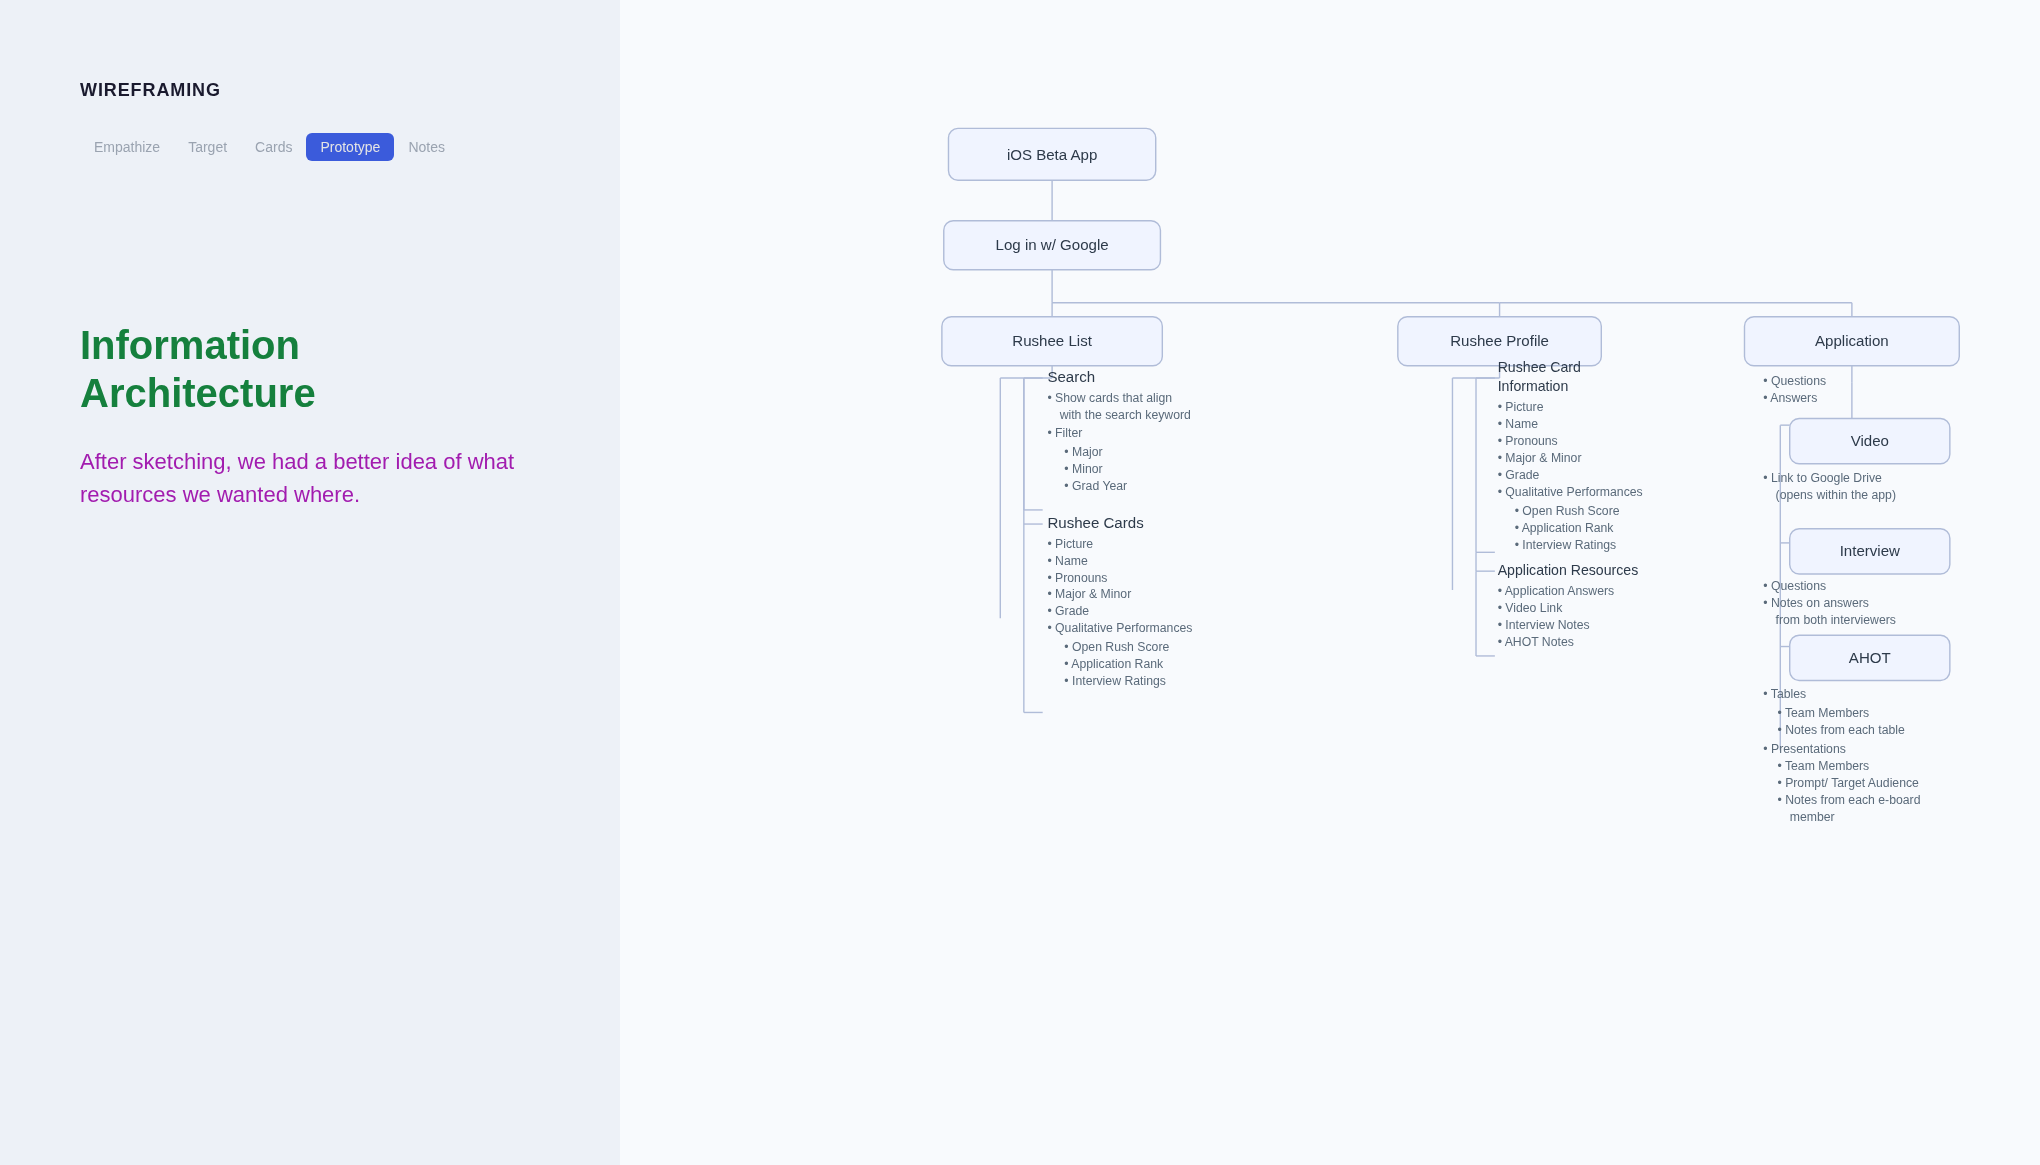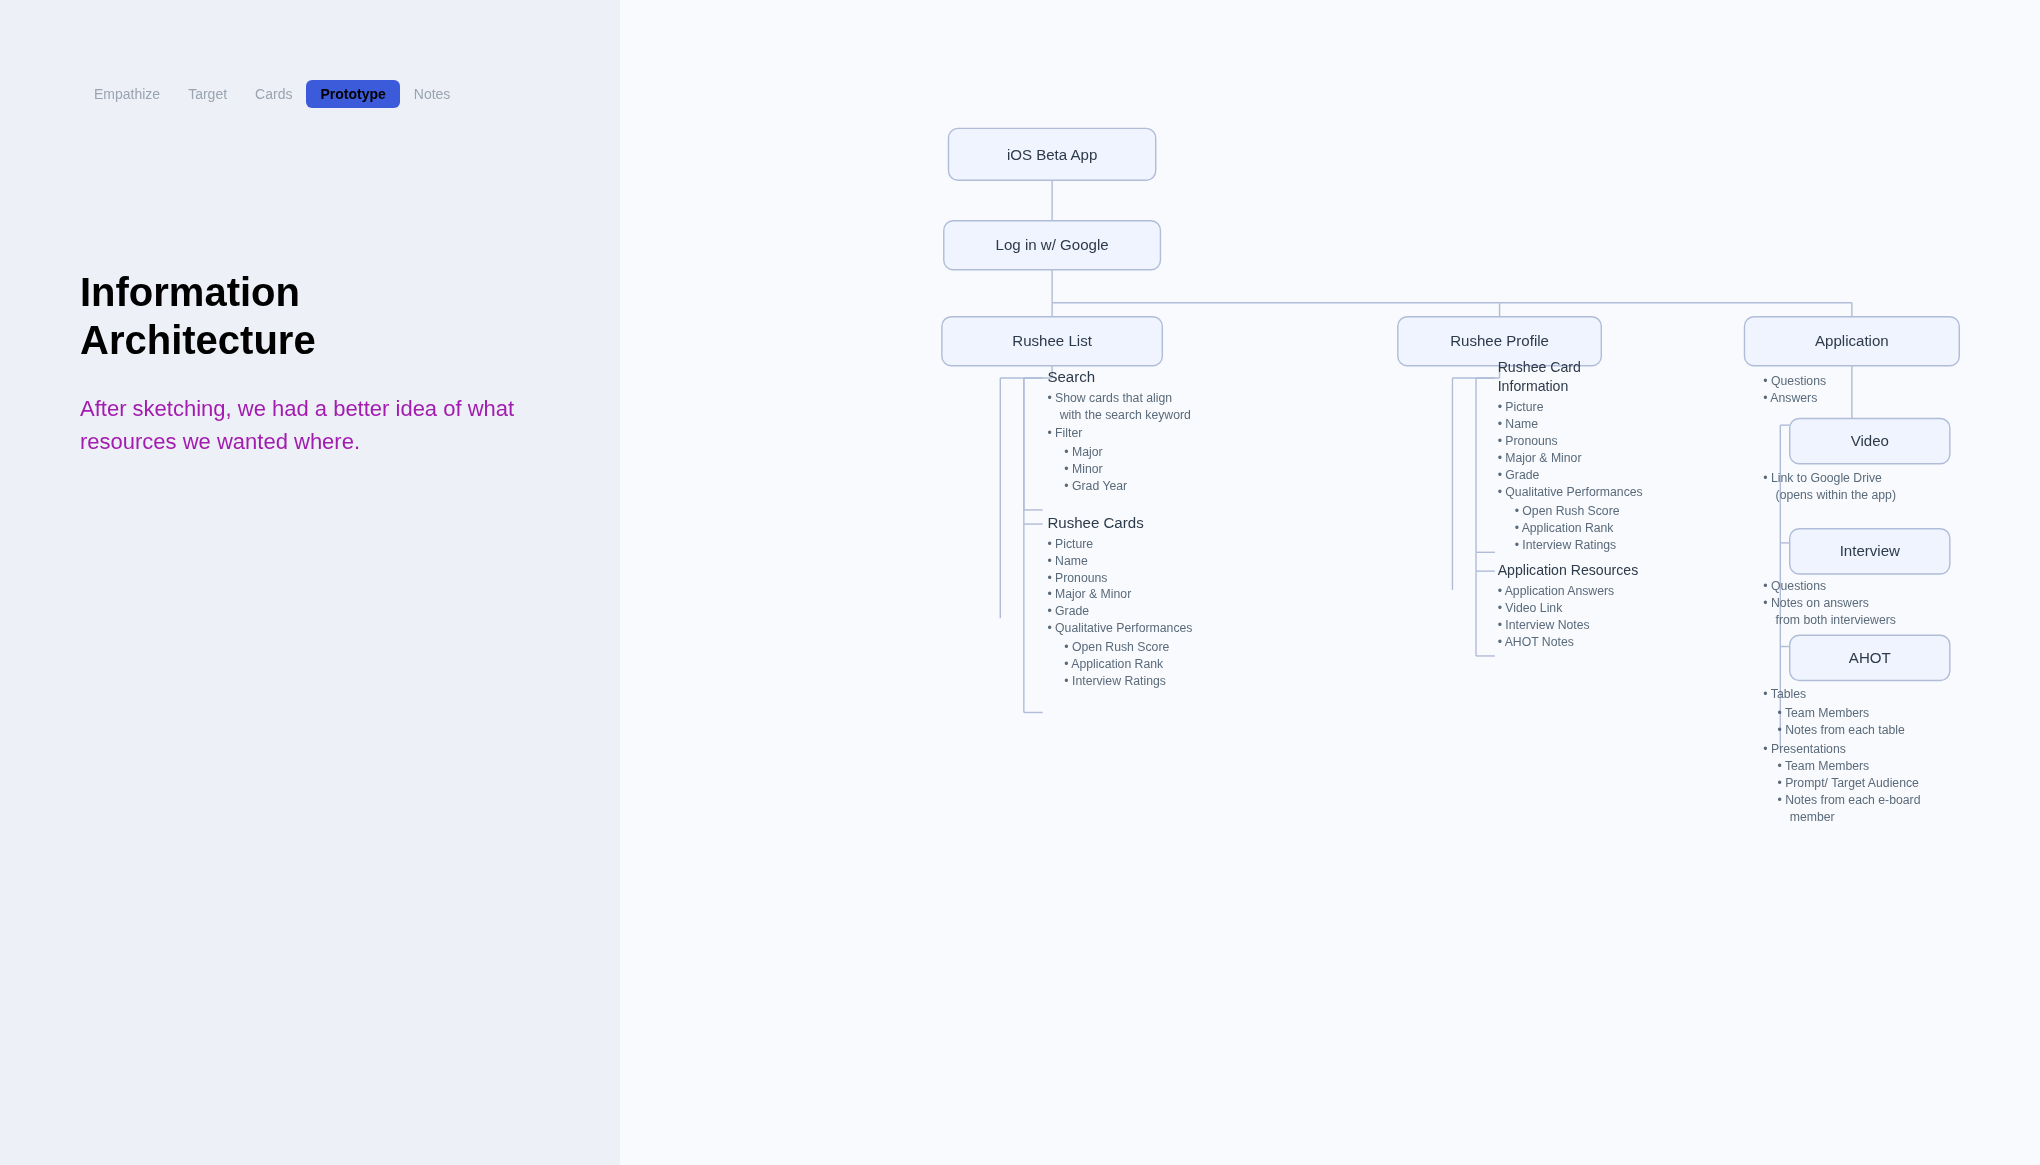"WIREFRAMING" div.logo { html: none -> <div>WIREFRAMING</div> }
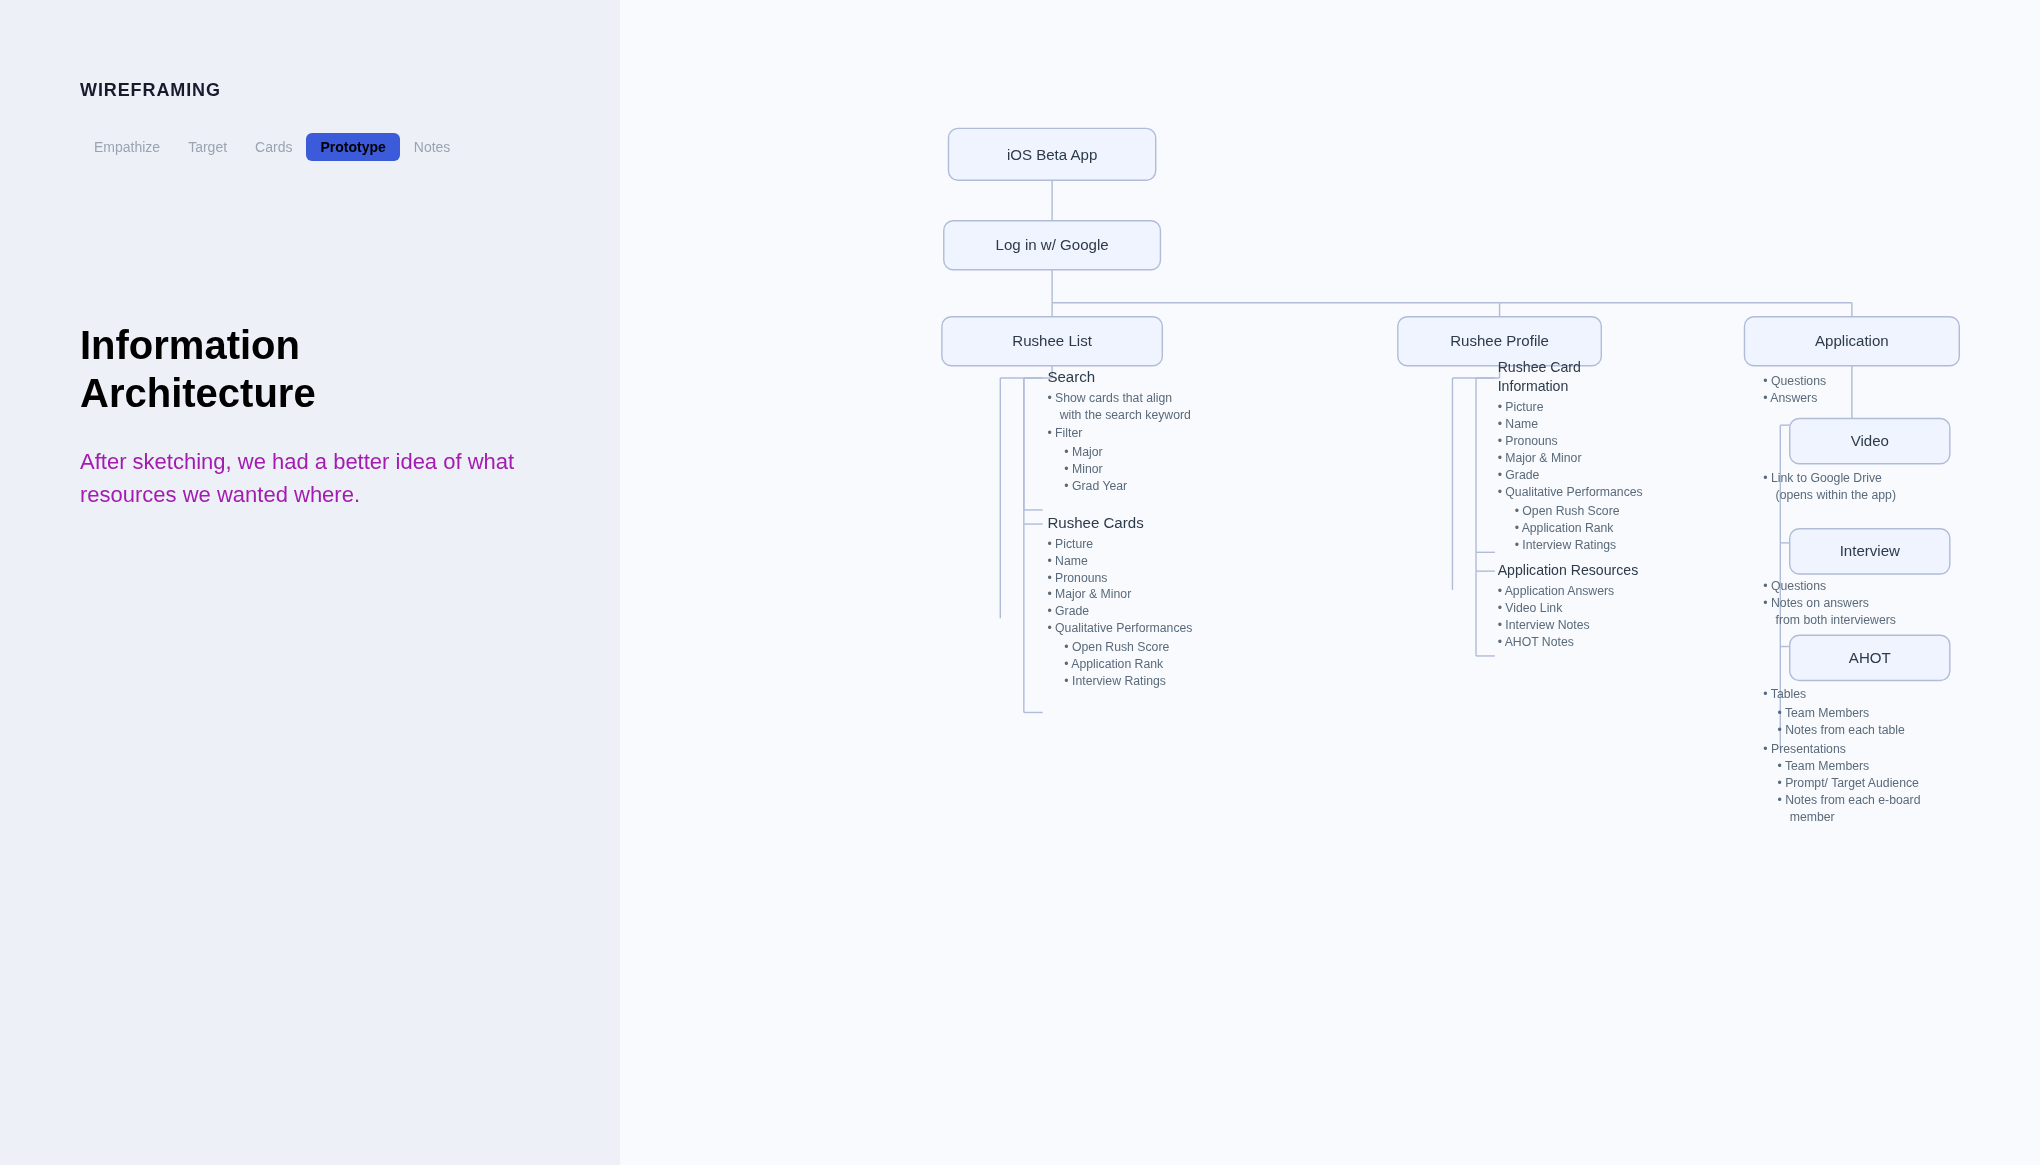"Prototype" .nav-tab.active { color: #000000 -> #e5e5e5; font-weight: 700 -> 400 }
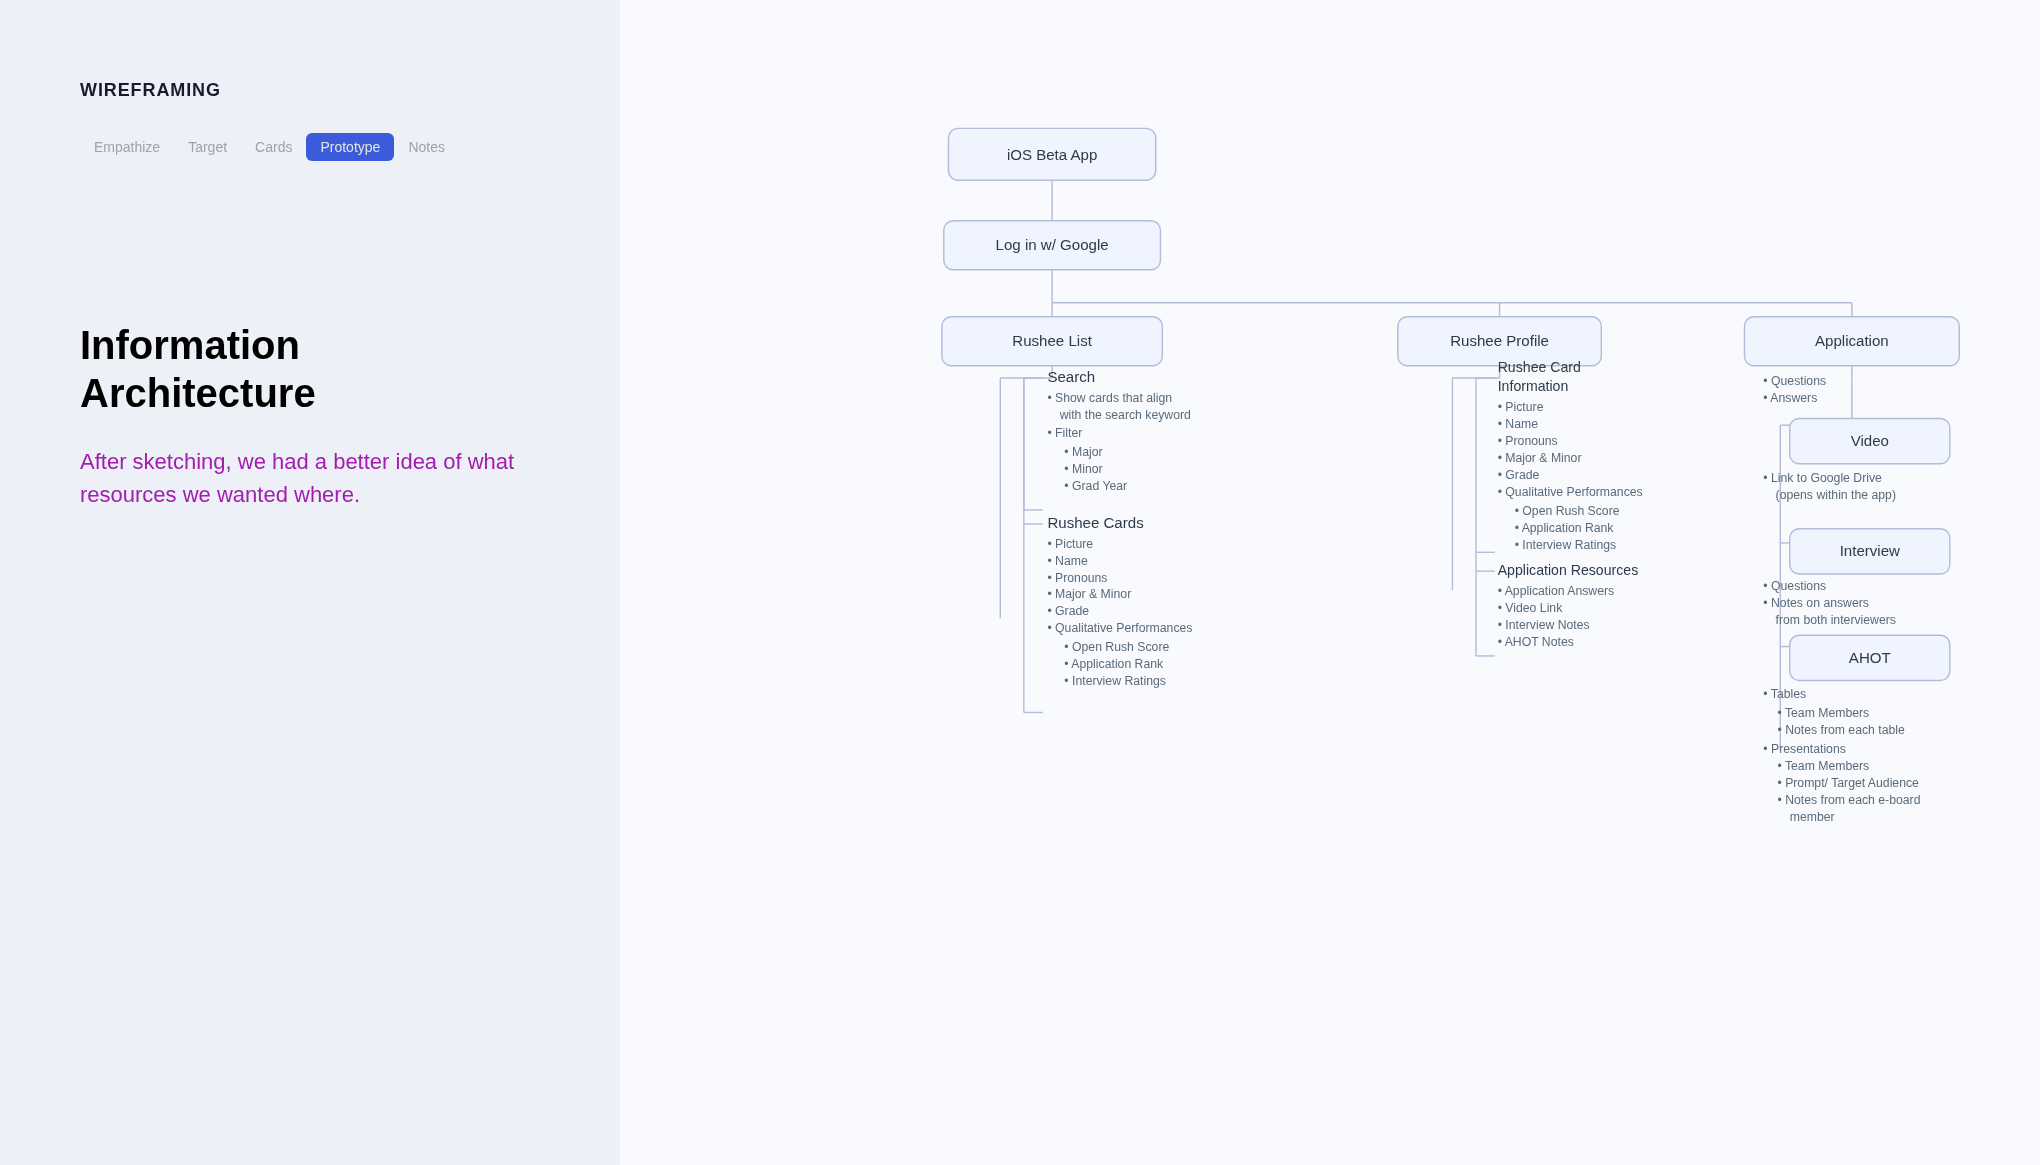"Information Architecture" .page-title { color: #000000 -> #15803d }
